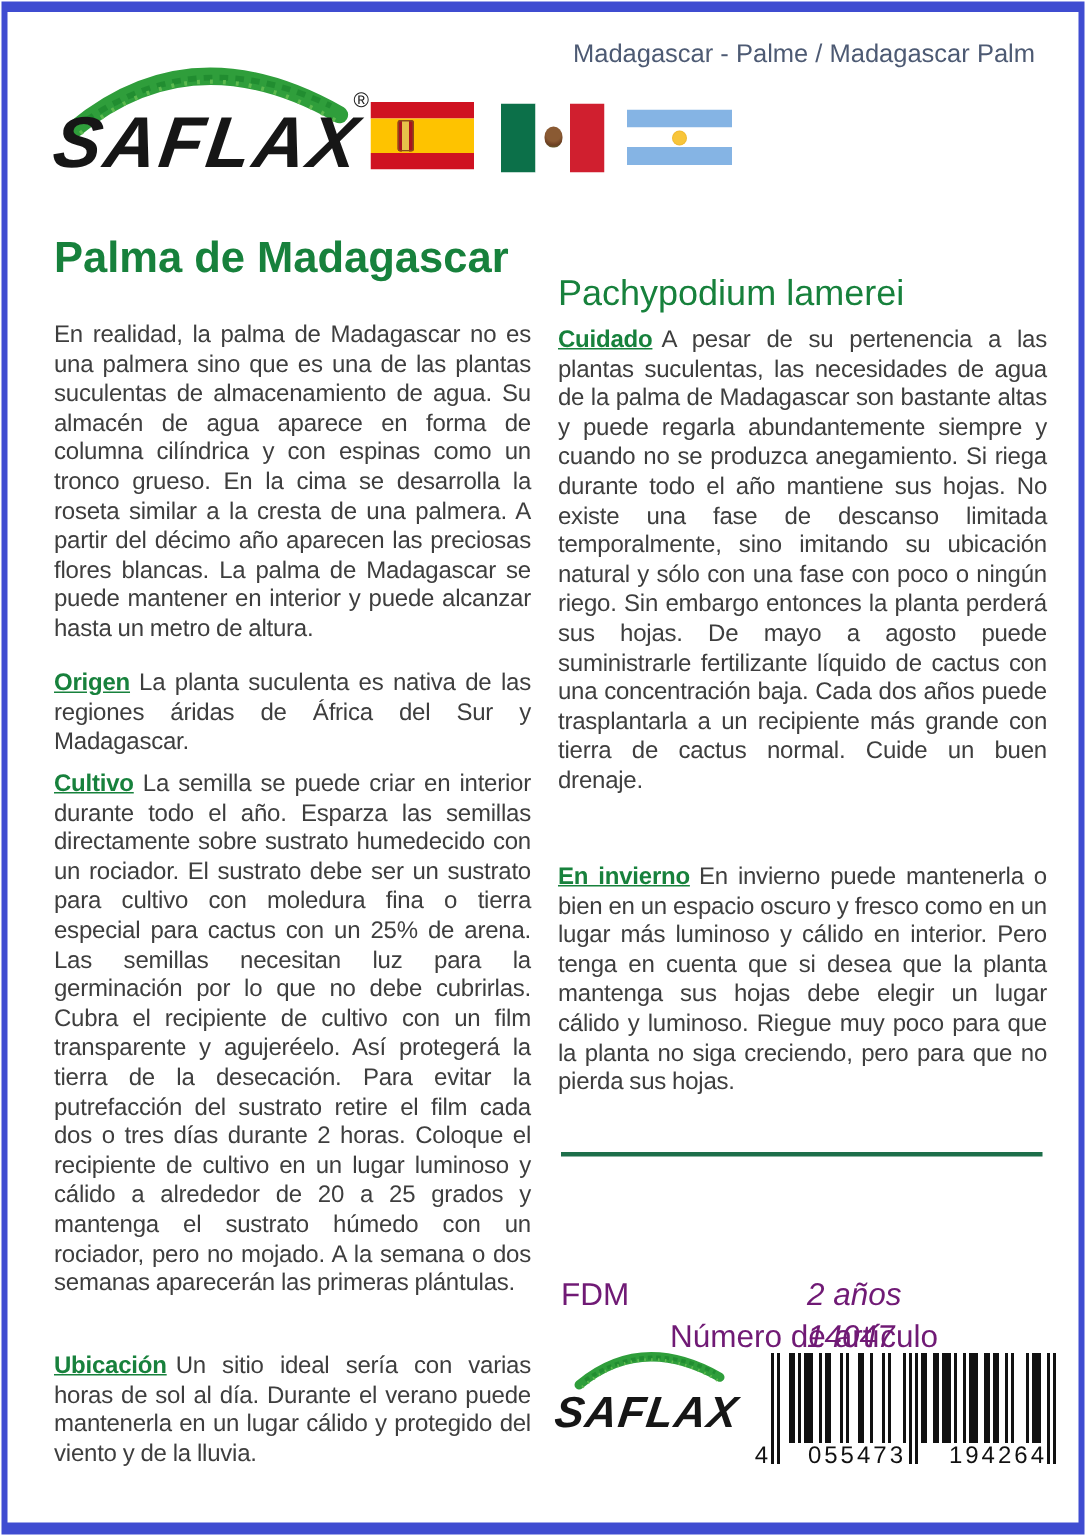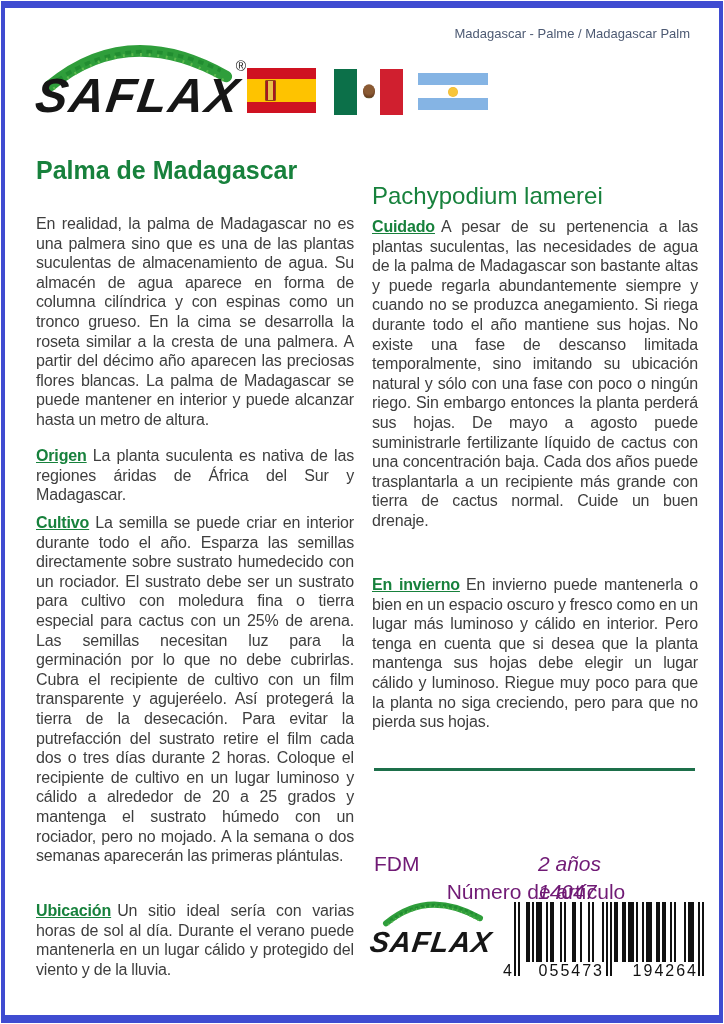"Madagascar - Palme / Madagascar" .header-title { font-size: 13px -> 17px }
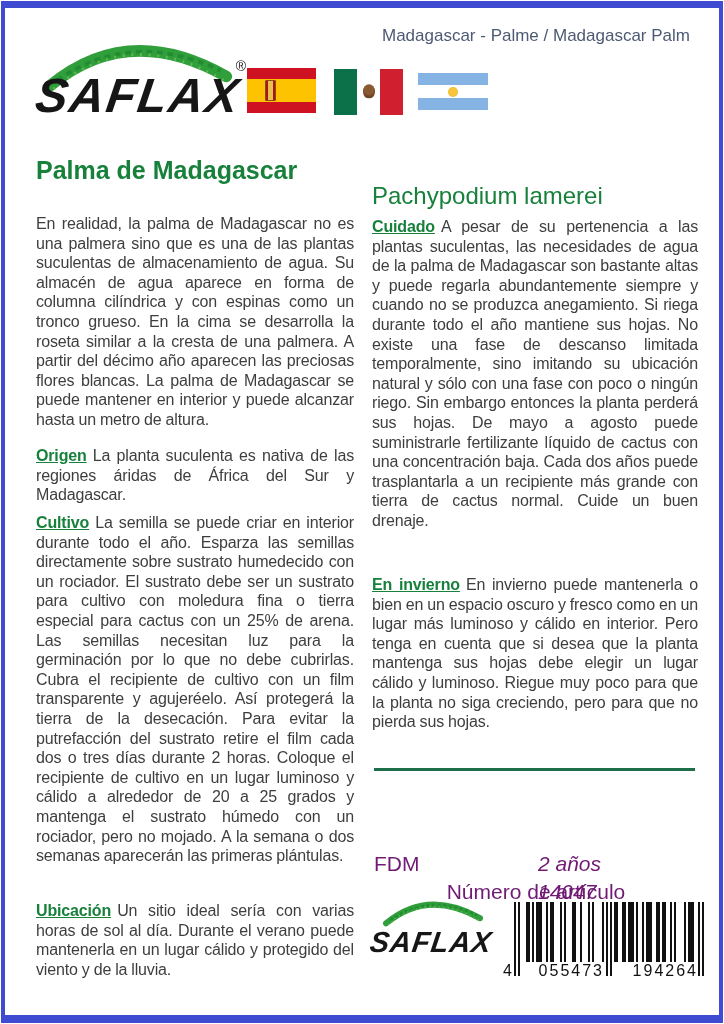"Palma de Madagascar" h1.h-left { font-size: 25px -> 29px }
